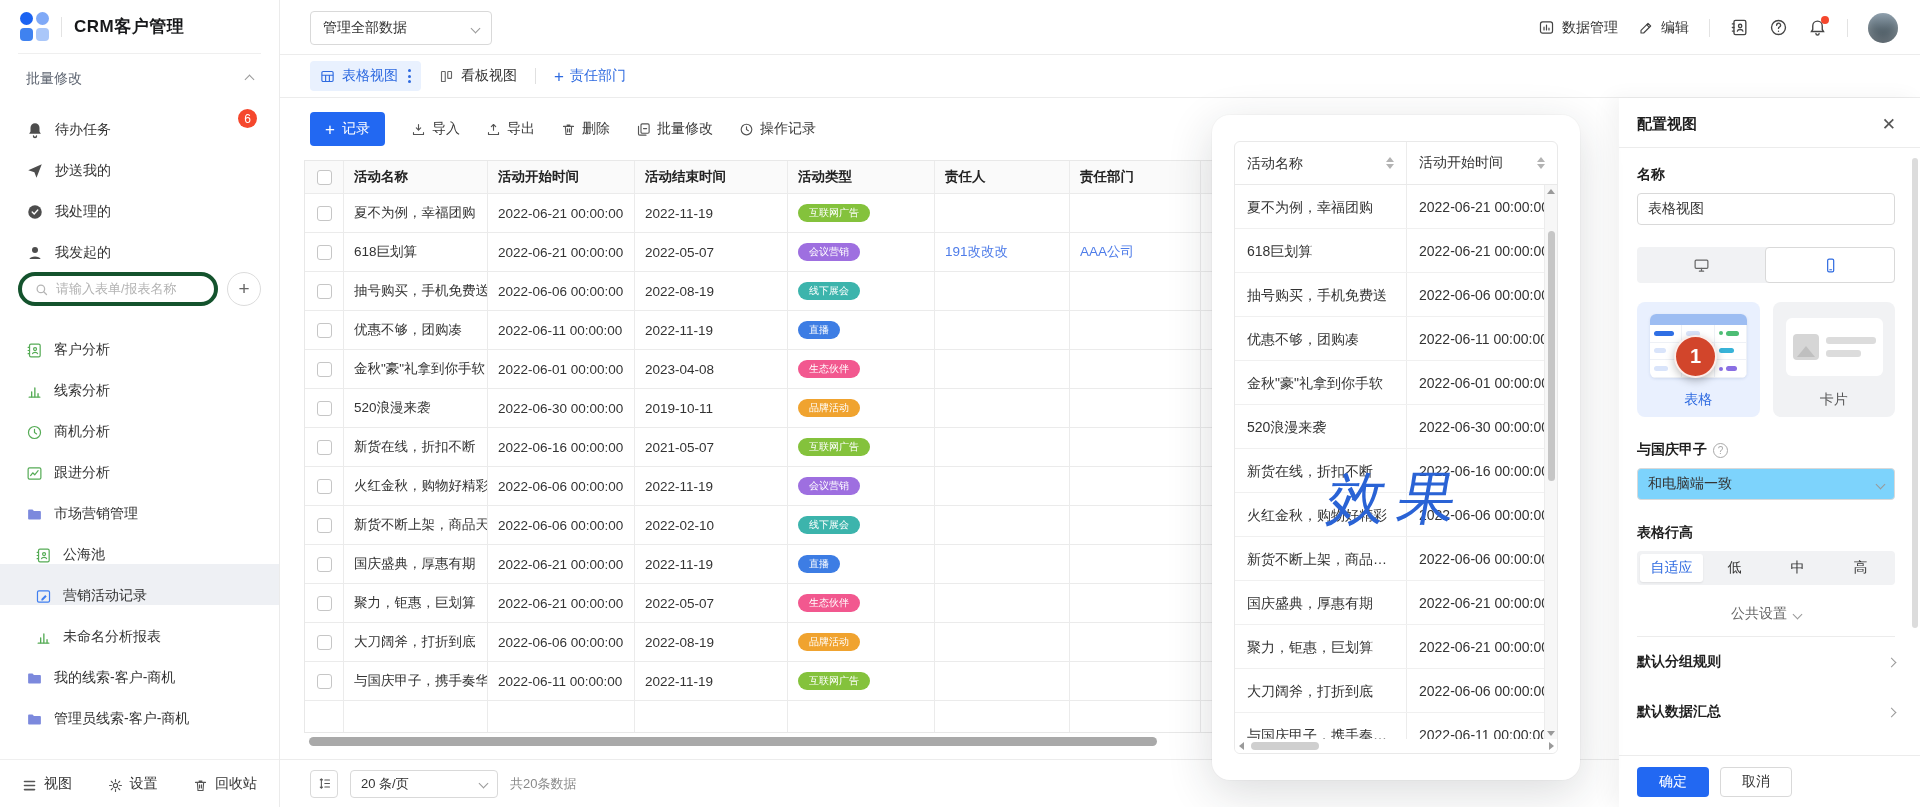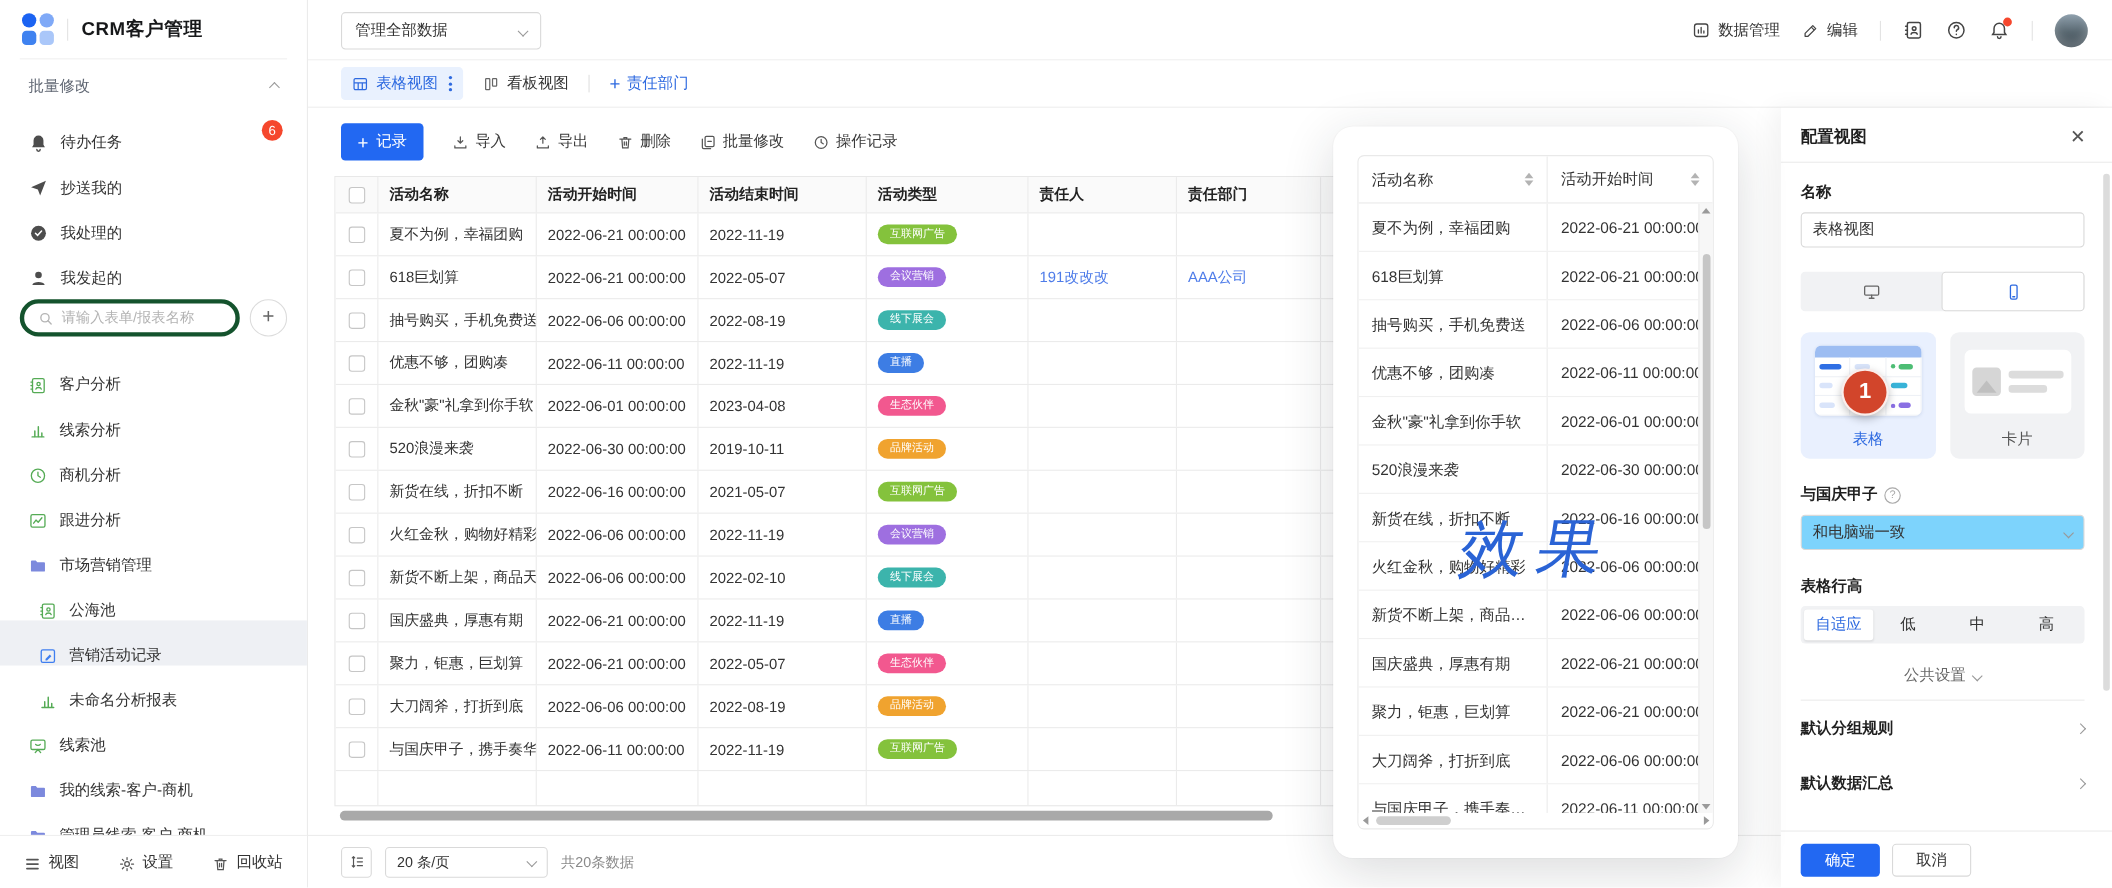"线索池" div.side-item { html: <div> <span> <svg> <use></use> </svg> </span> <span>线索池</span> </div> -> none }
